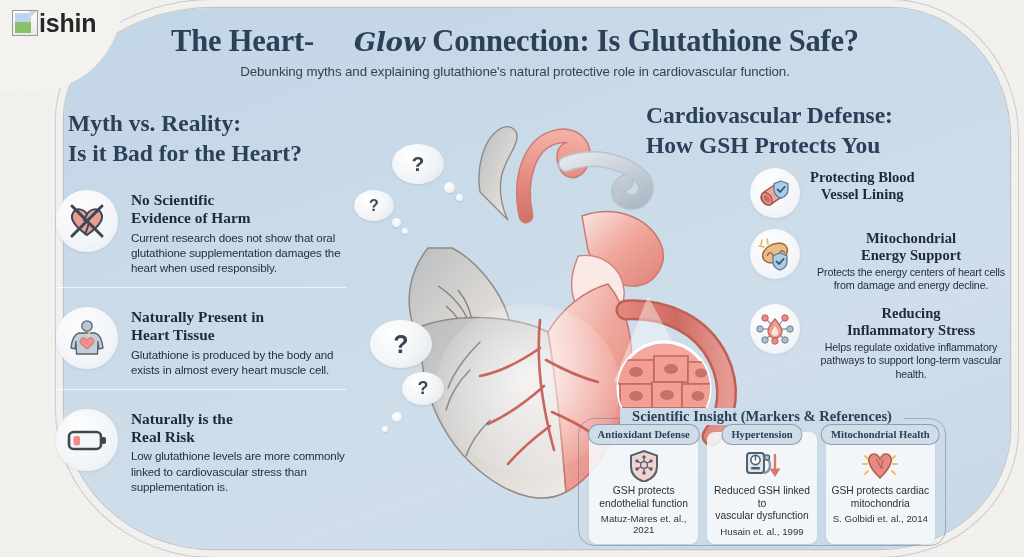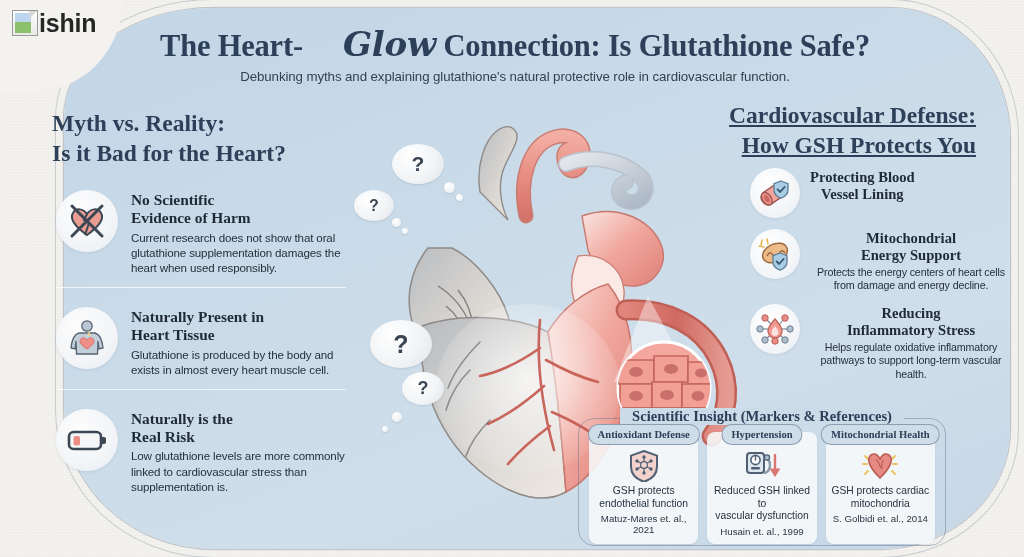"Glow" #headline .glow { font-size: 34px -> 26px }
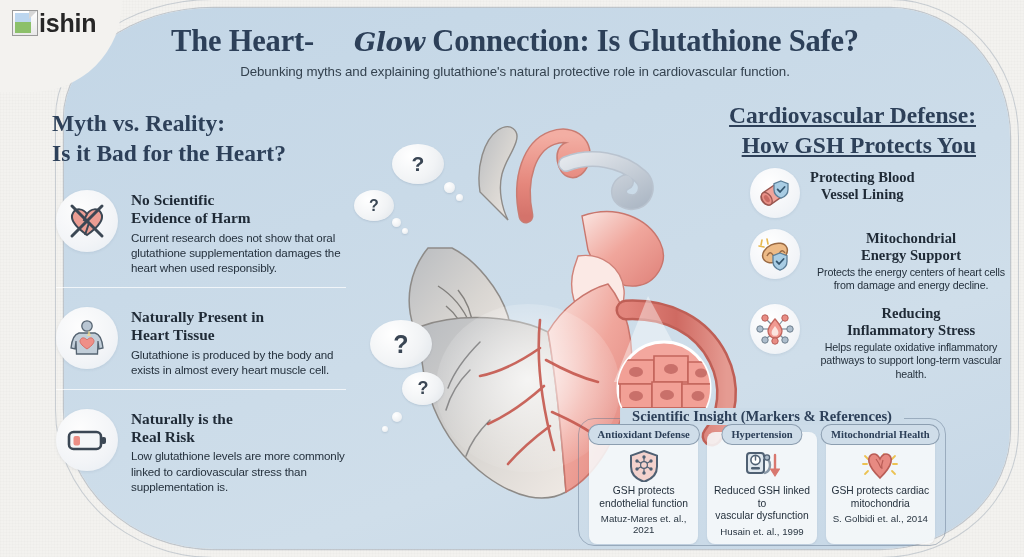"Myth vs. Reality:" #left-heading { left: 52px -> 68px }
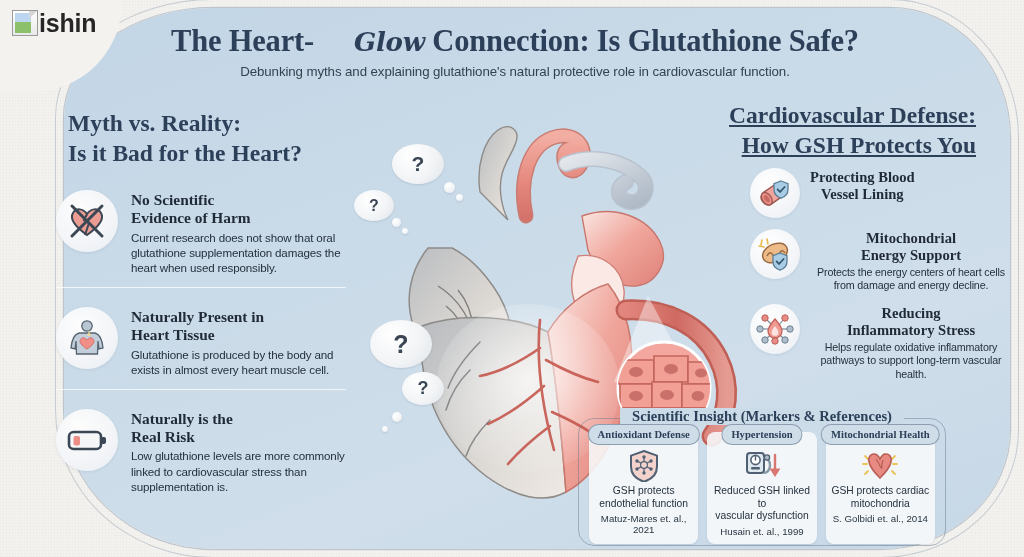"Cardiovascular Defense:" #right-heading { text-align: right -> left; text-decoration: underline -> none }
